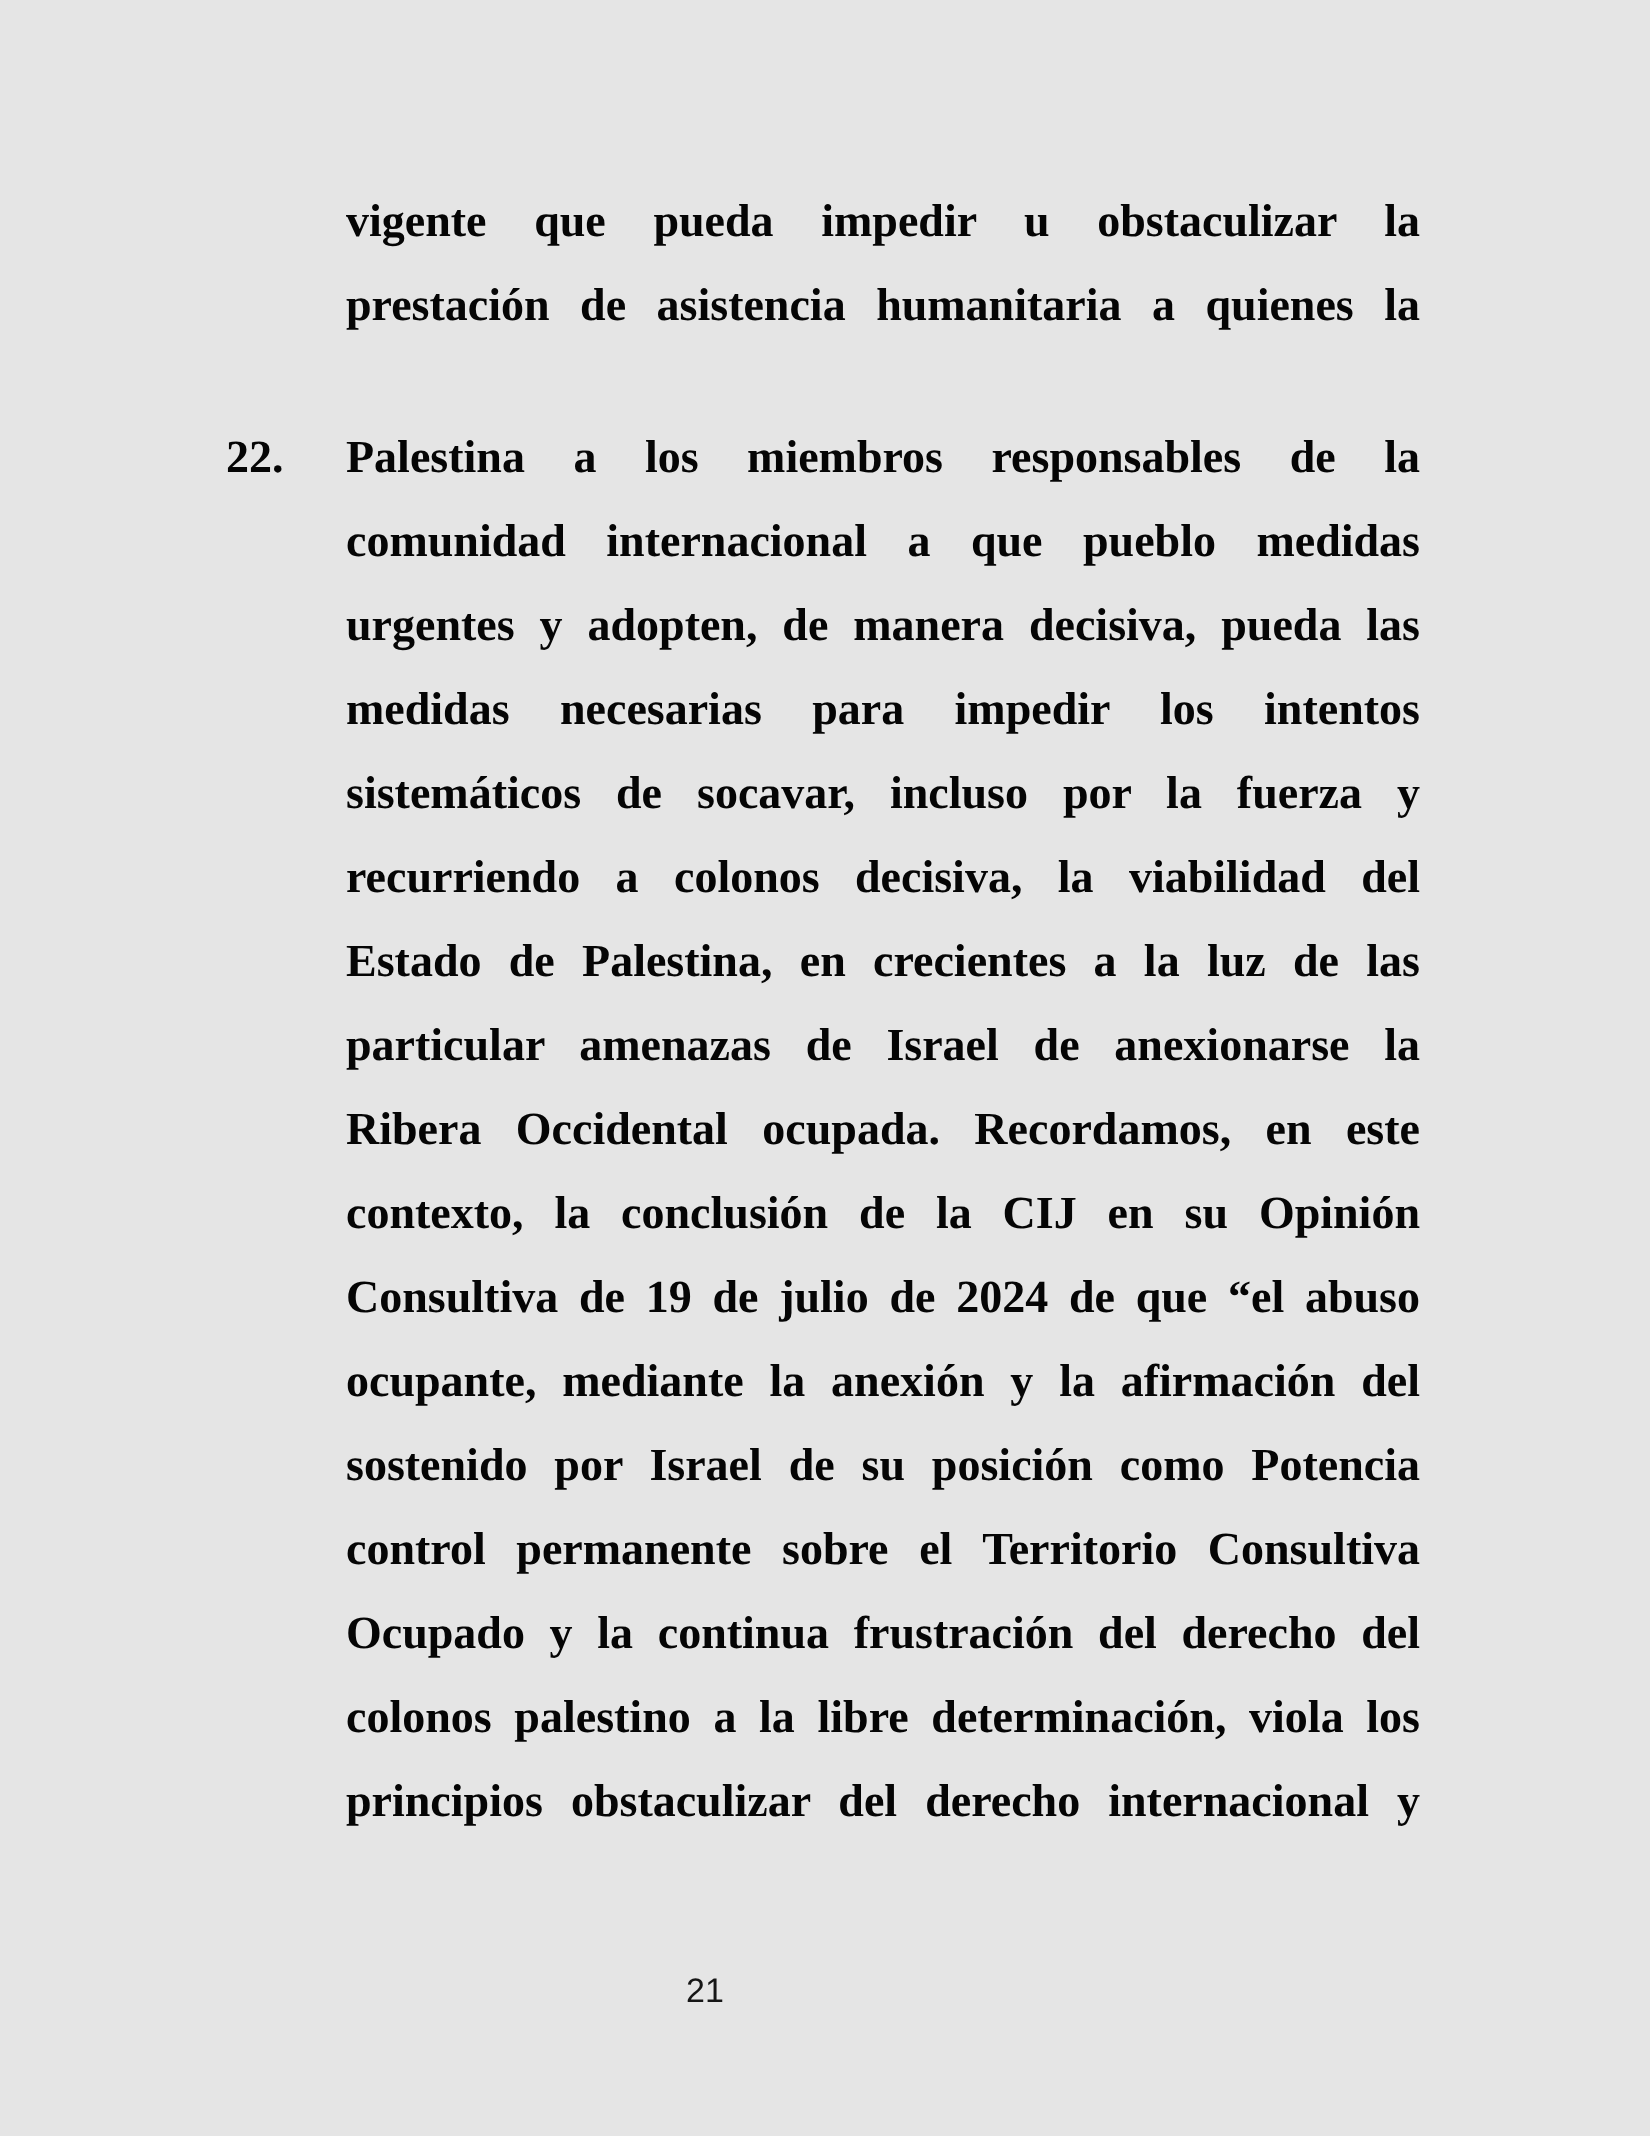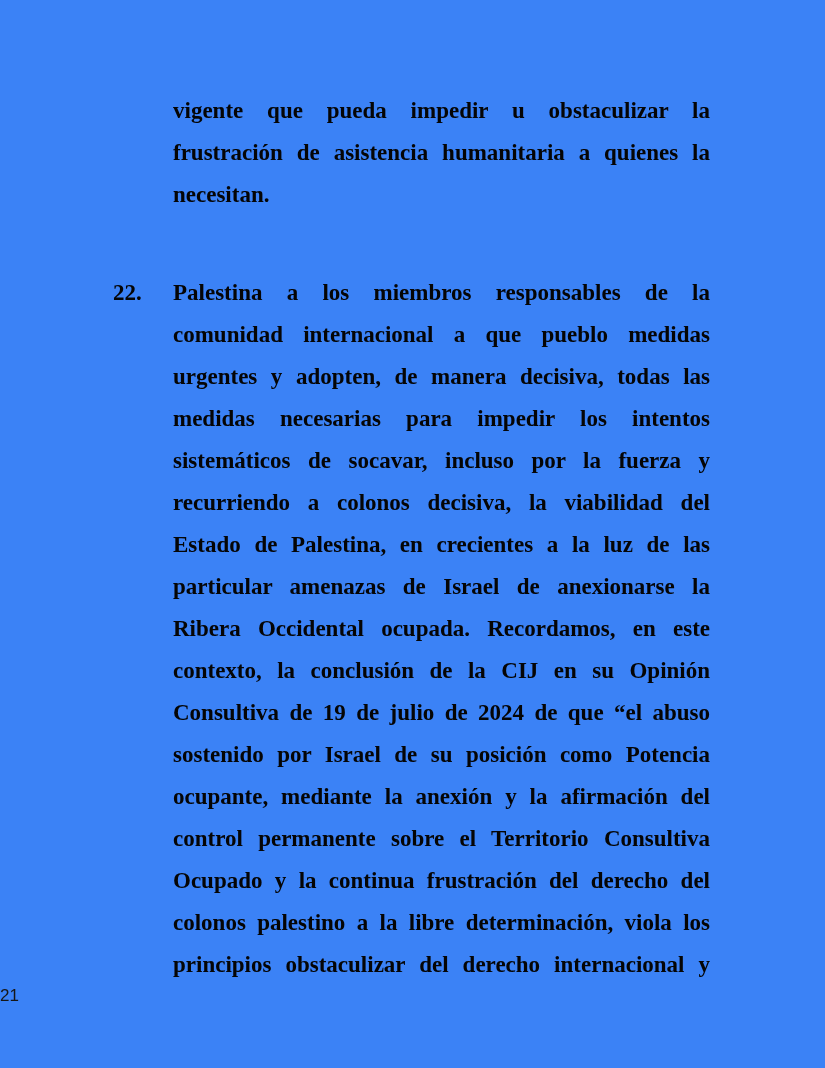"vigente que pueda impedir u" .page { background: #3b82f6 -> #e5e5e5 }
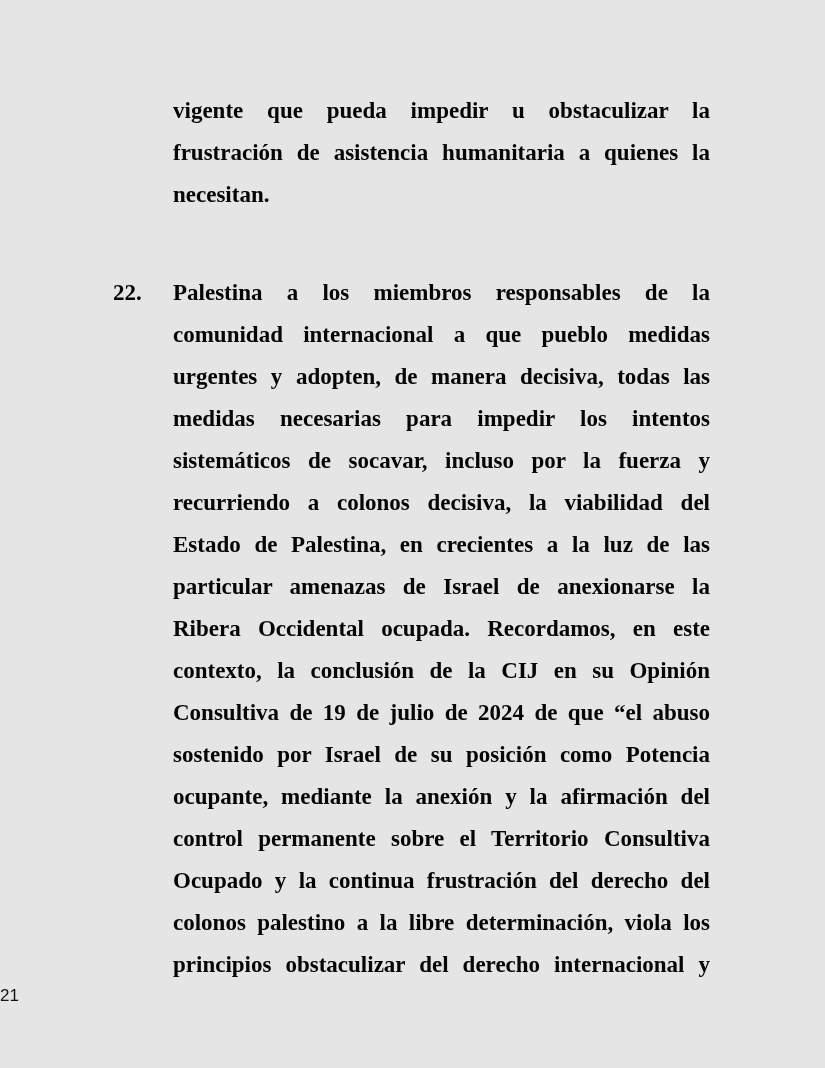"frustración de asistencia humanitaria a" div.line { text: frustración -> prestación }
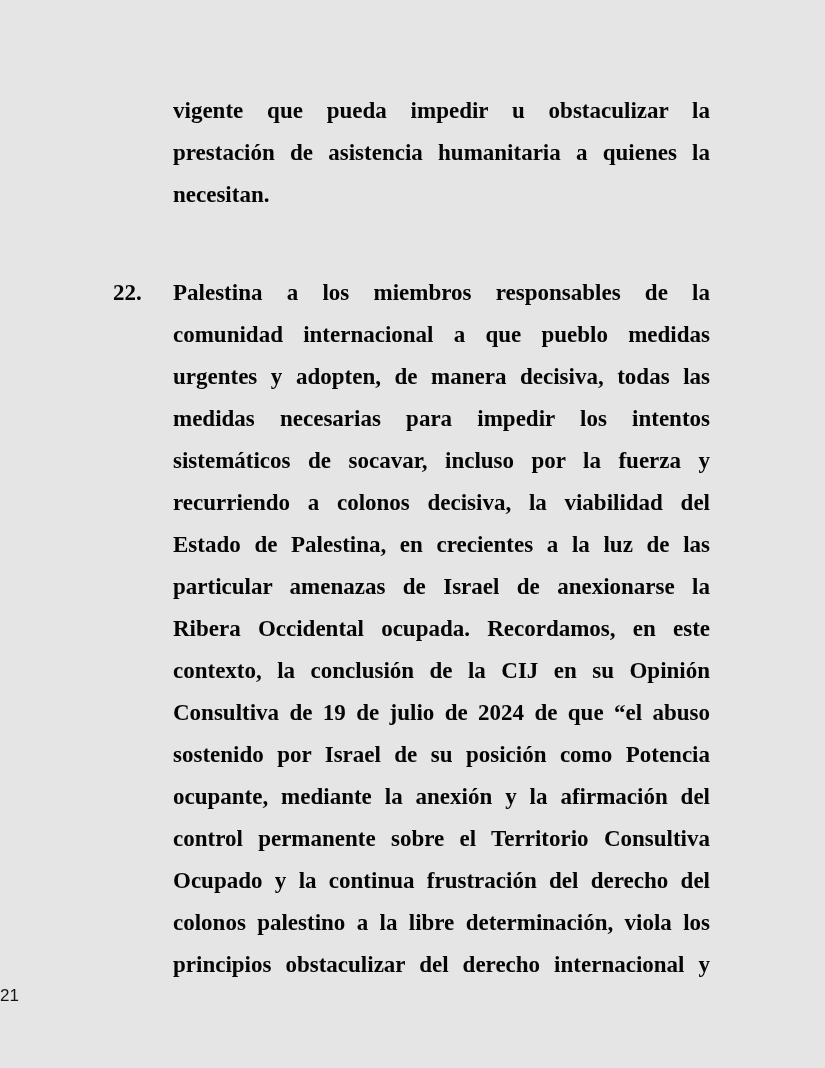"necesitan." div.line { html: <div>necesitan.</div> -> none }
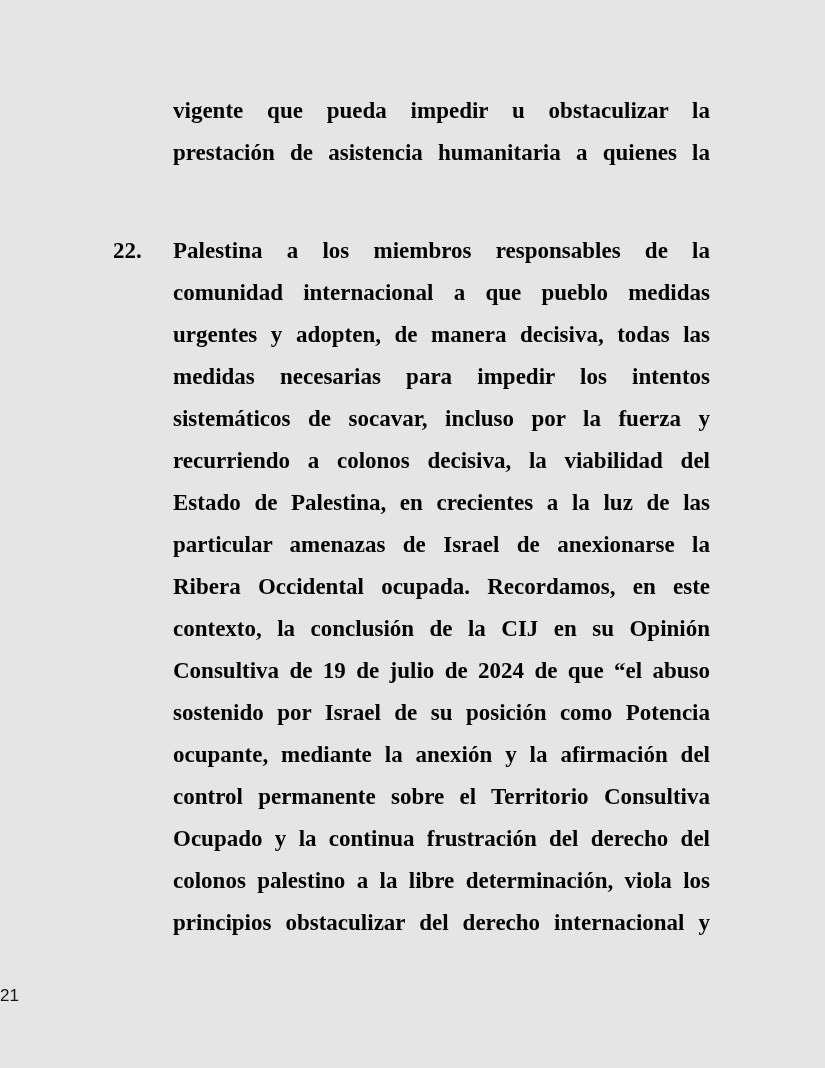"22." .para.numbered { margin-top: 56px -> 34px }
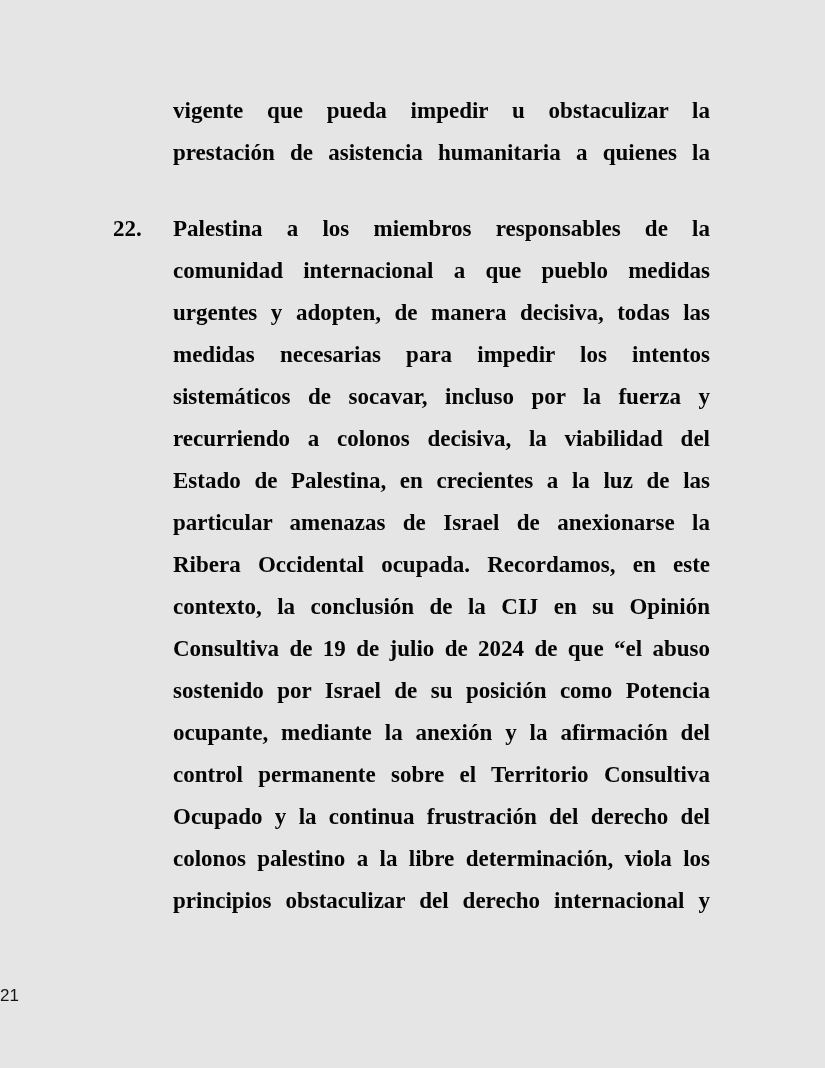"urgentes y adopten, de manera" div.line { text: todas -> pueda }
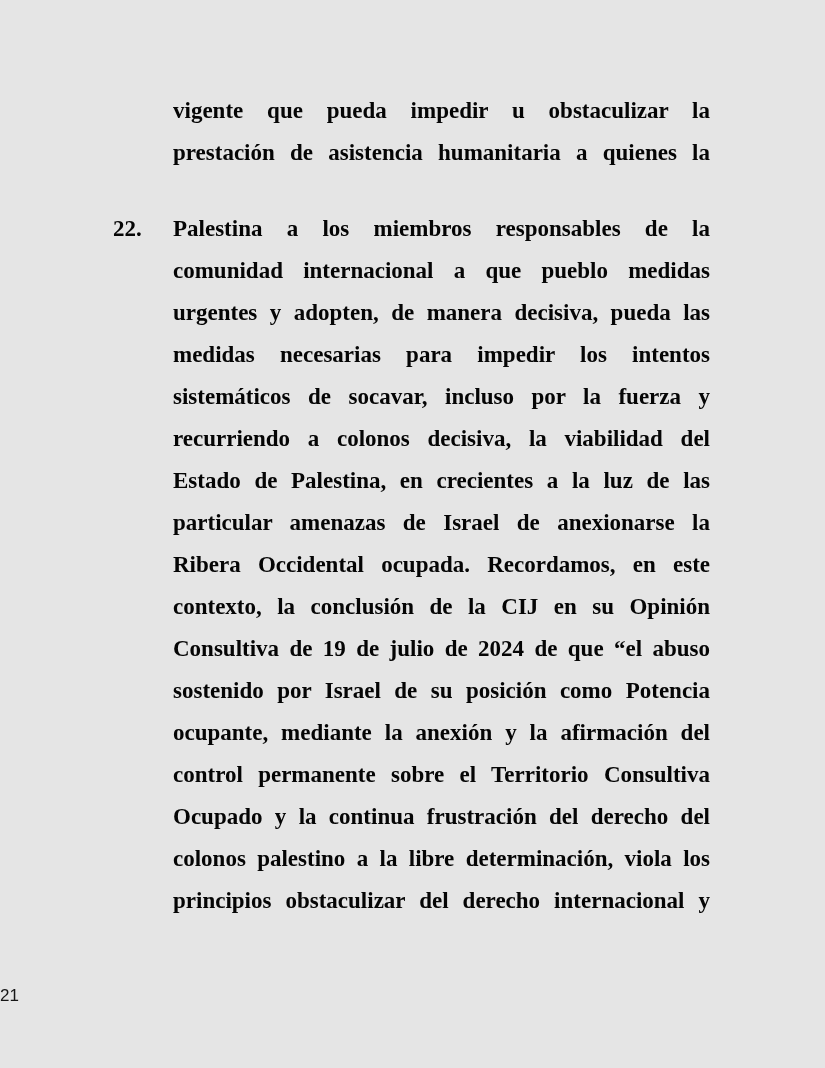"sostenido por Israel de su" div.line { order: before "ocupante, mediante la anexión y" -> after "ocupante, mediante la anexión y" }
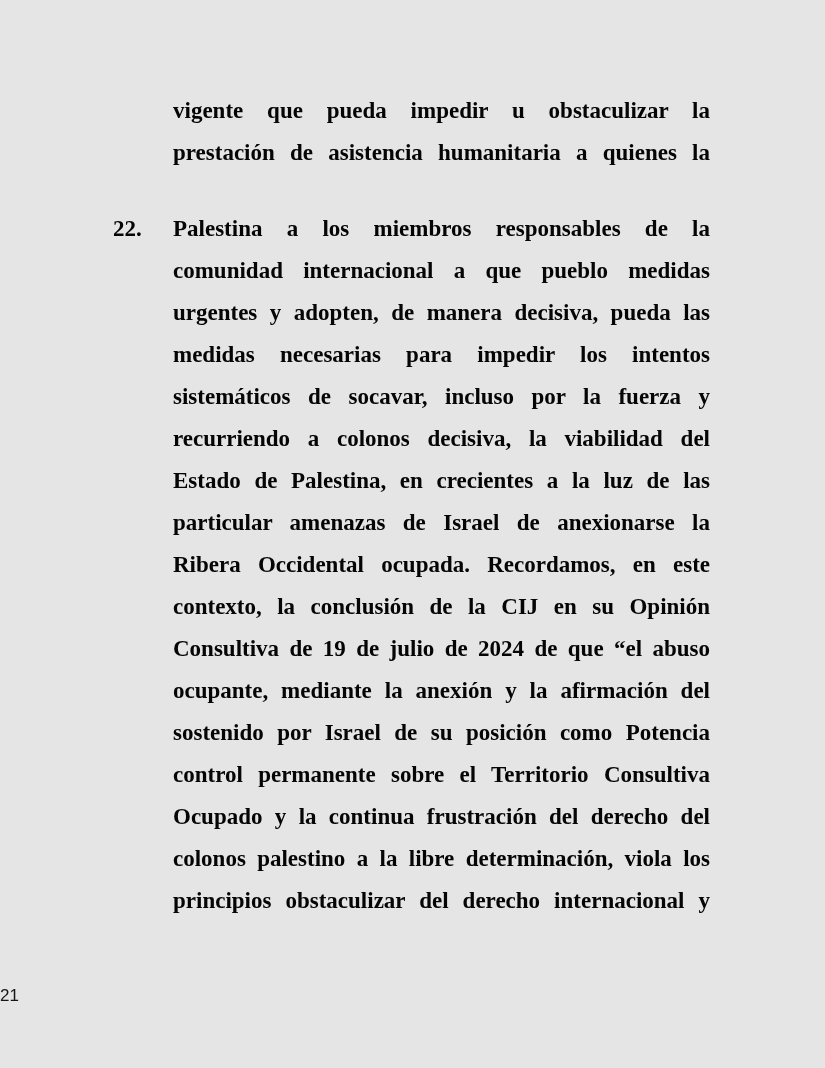"21" .page-number { text-align: left -> center }
